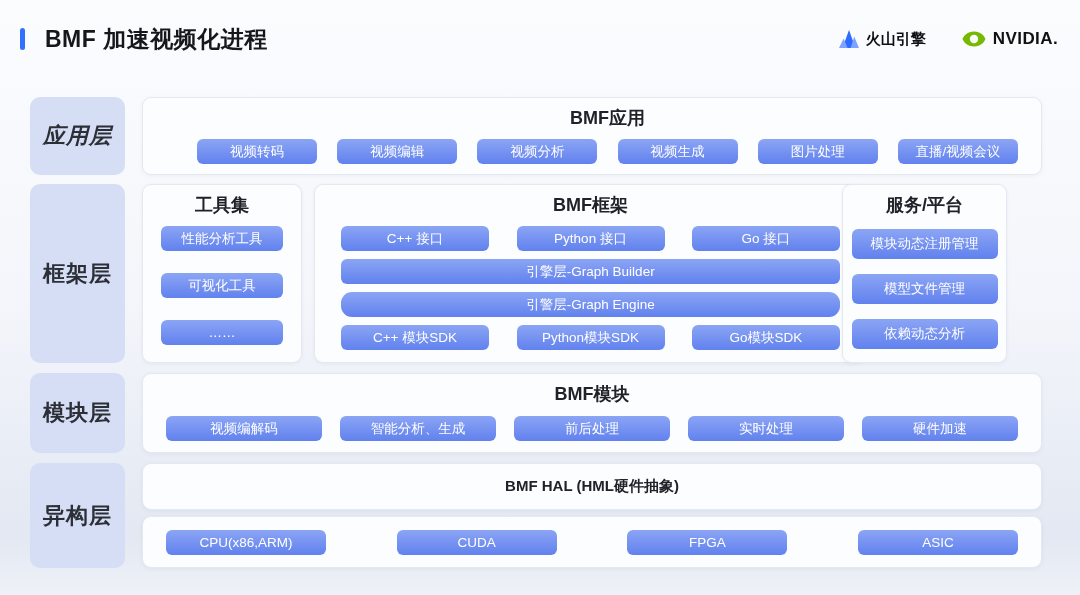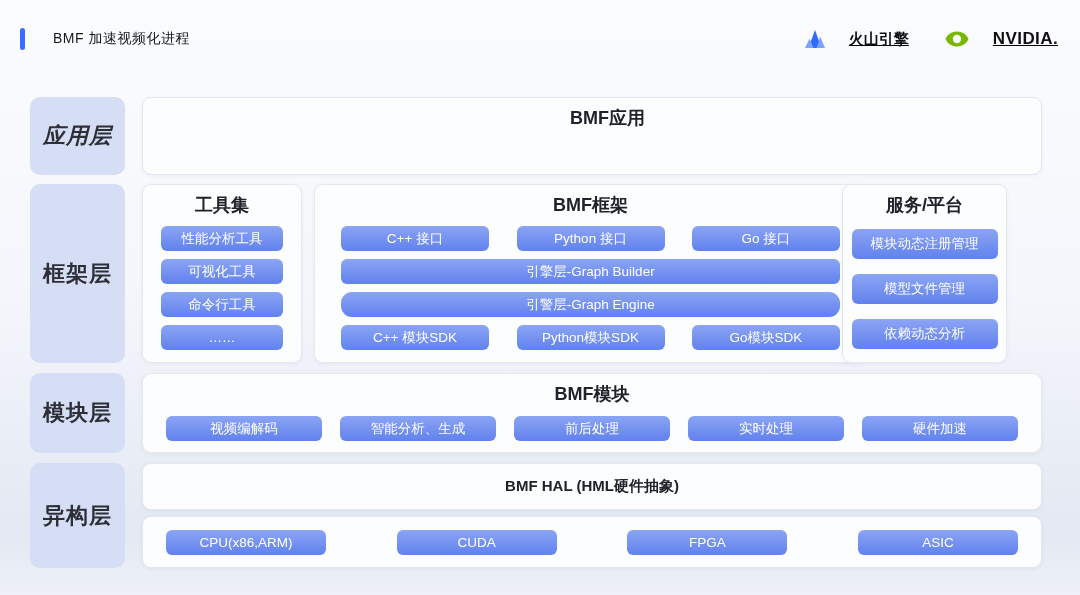"BMF 加速视频化进程" .page-title { font-size: 14px -> 23px; font-weight: 400 -> 700; margin: 12px -> 4px }
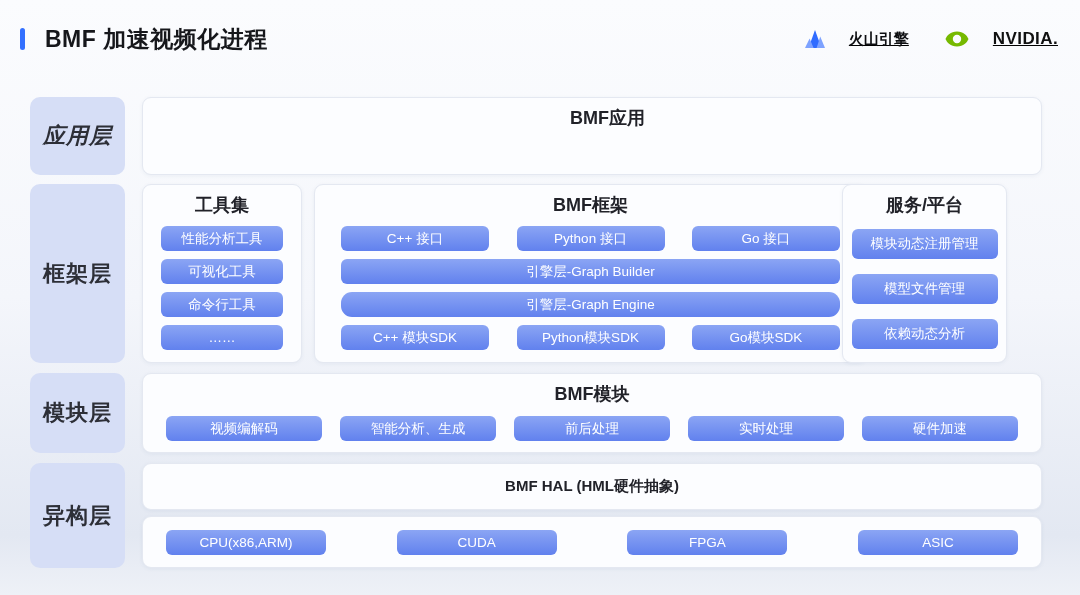"火山引擎" .logo { gap: 24px -> 7px; text-decoration: underline -> none }
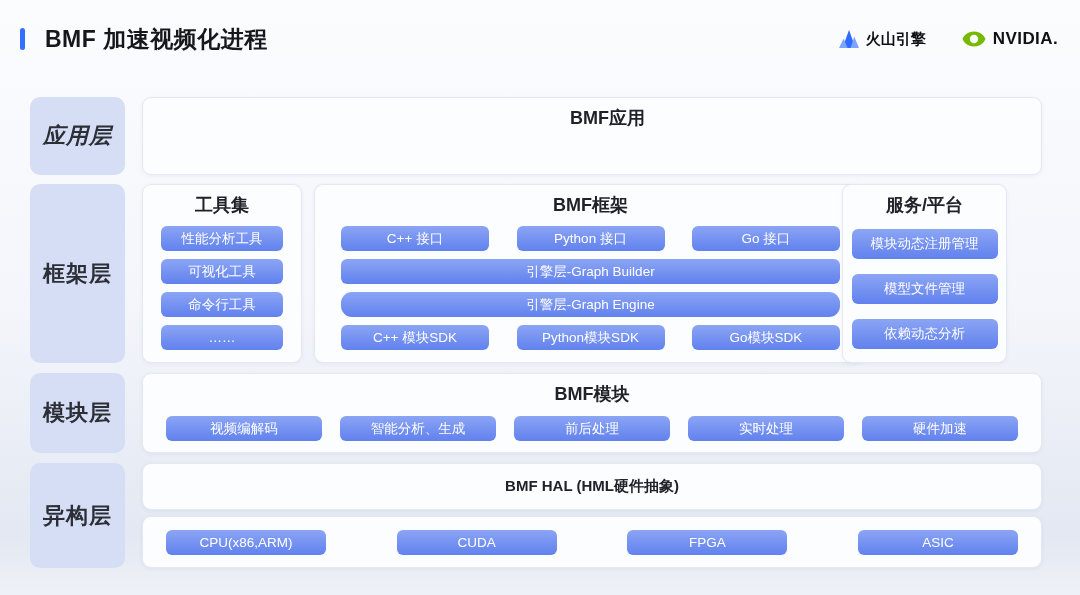"视频转码" div.chip-row { html: none -> <div> <div>视频转码</div> <div>视频编辑</div> <div>视频分析</div> <div>视频生成</div> <div>图片处理</div> <div>直播/视频会议</div> </div> }
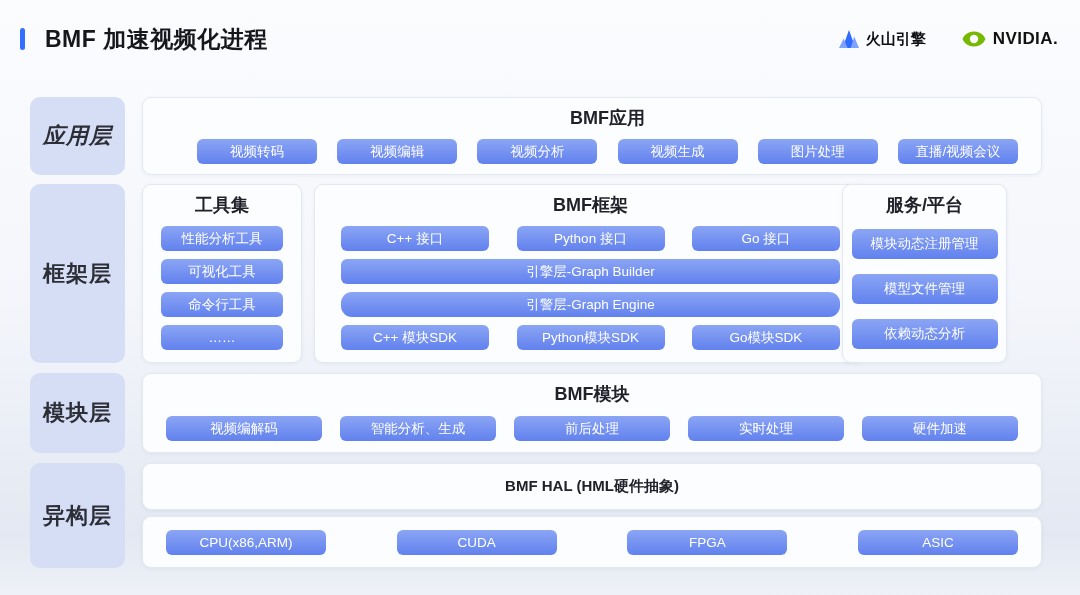"性能分析工具" div.stack { gap: 8px -> 22px }
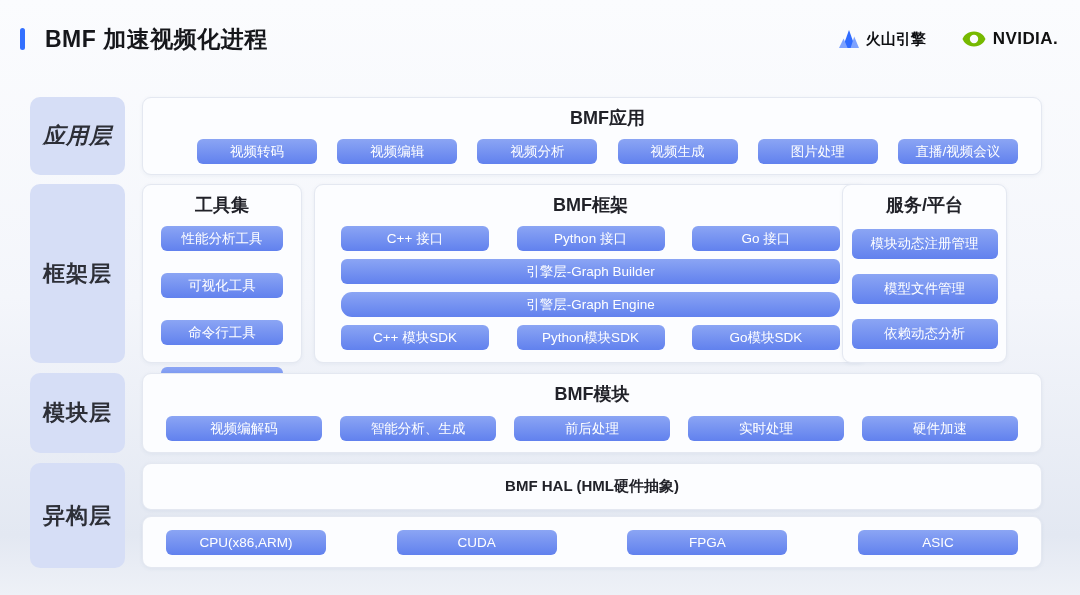"命令行工具" div.chip { html: <div>命令行工具</div> -> none }
